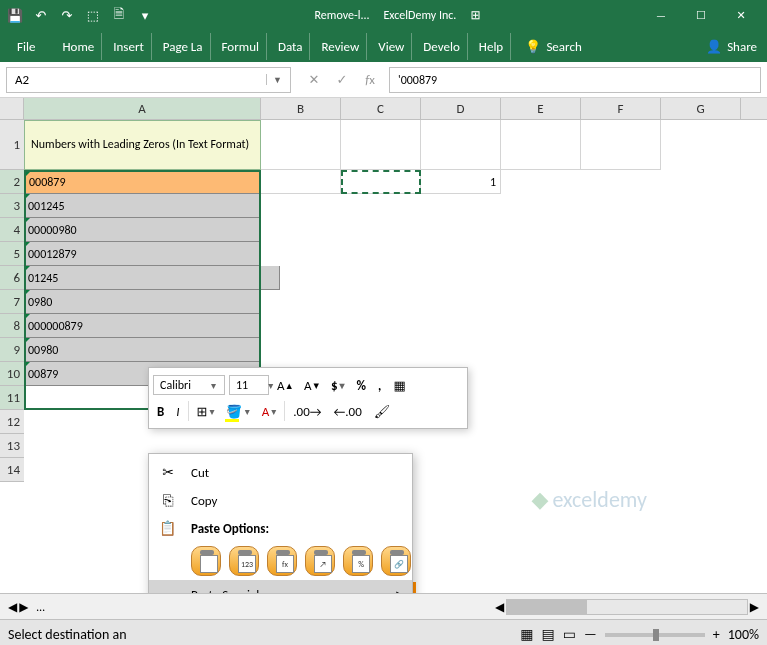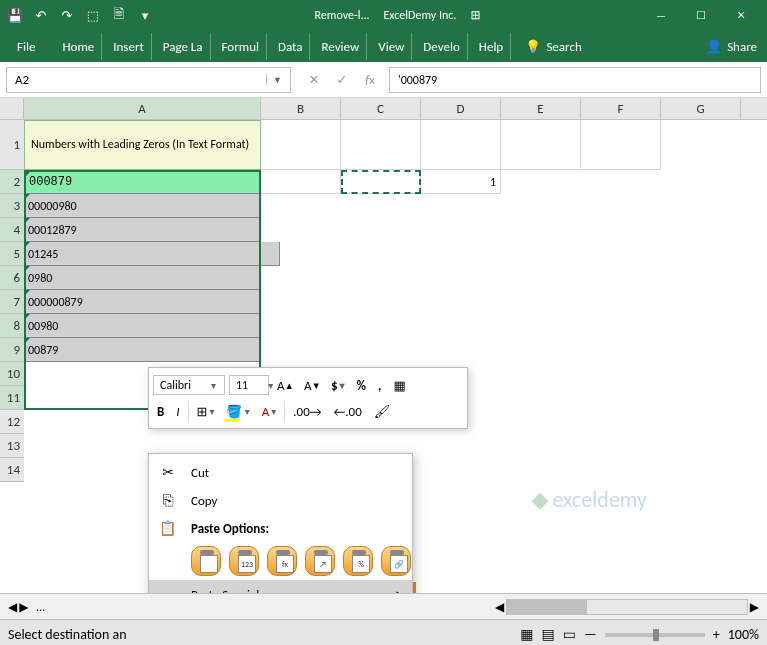"000879" .cell.active { background: #86efac -> #fdba74; font-family: Liberation Mono, monospace -> none }
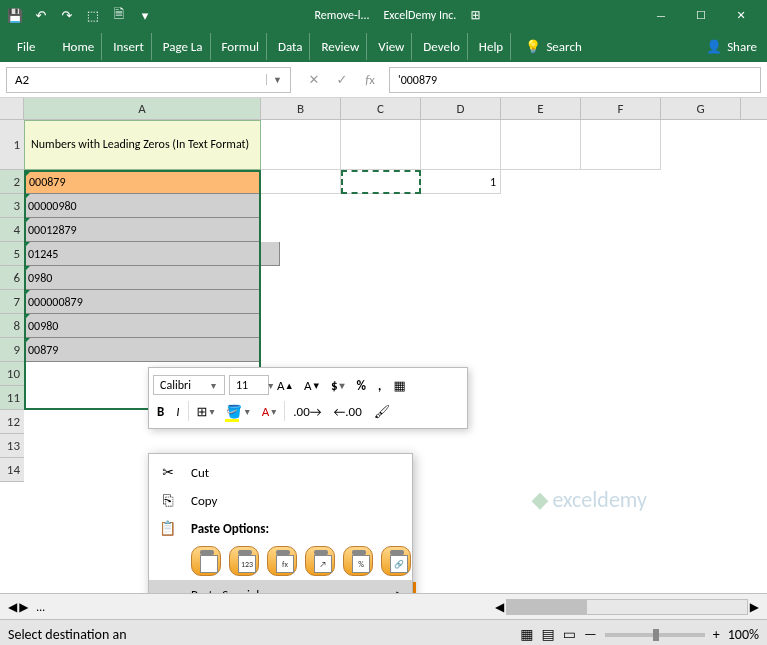"001245" div.cell-row { html: none -> <div> <div>001245</div> </div> }
